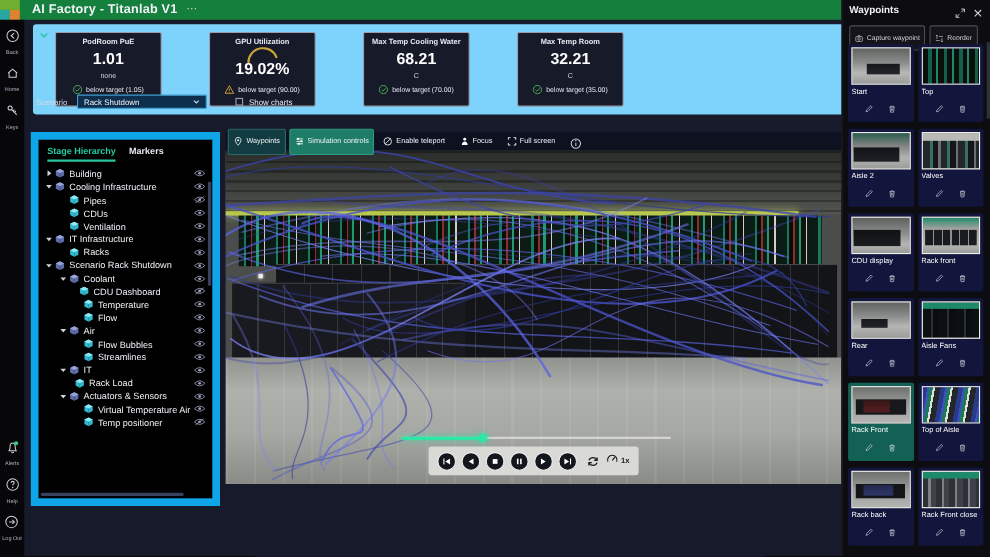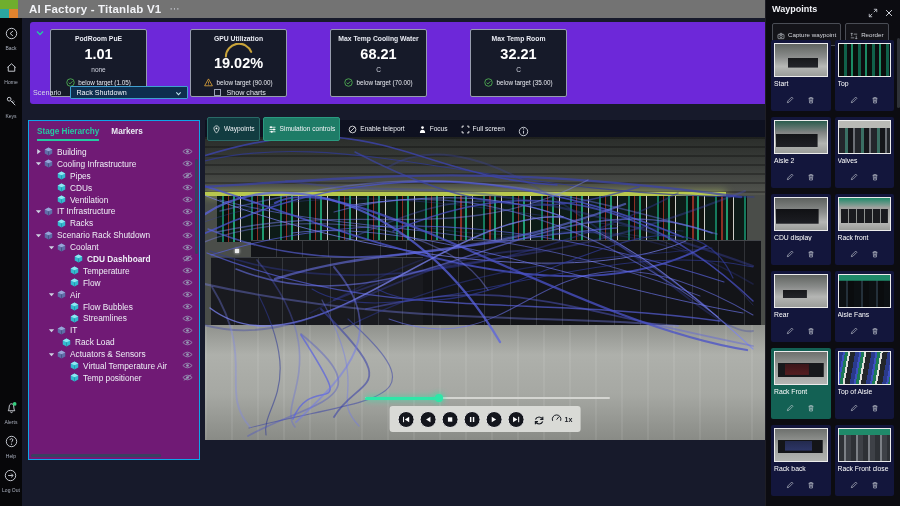"AI Factory - Titanlab V1" .topbar { background: #737373 -> #15803d }
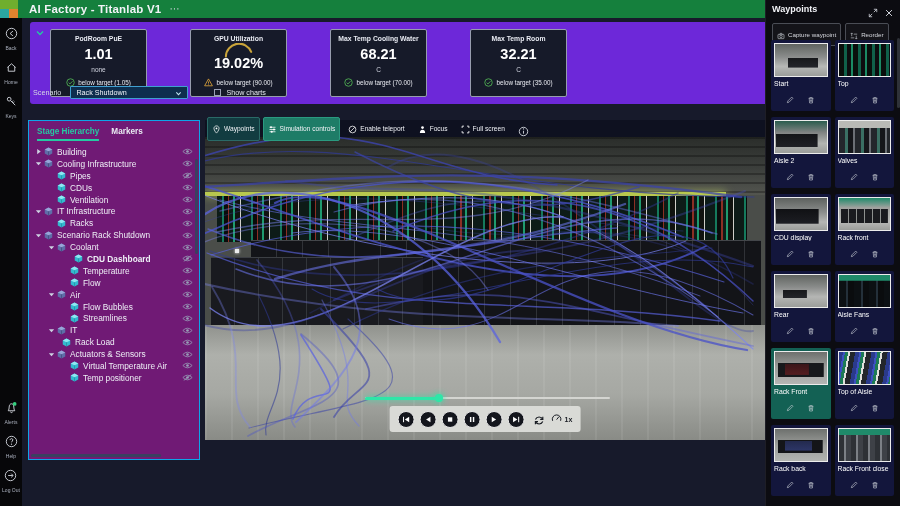"1.01" .kpi-panel { background: #6d28d9 -> #7dd3fc }
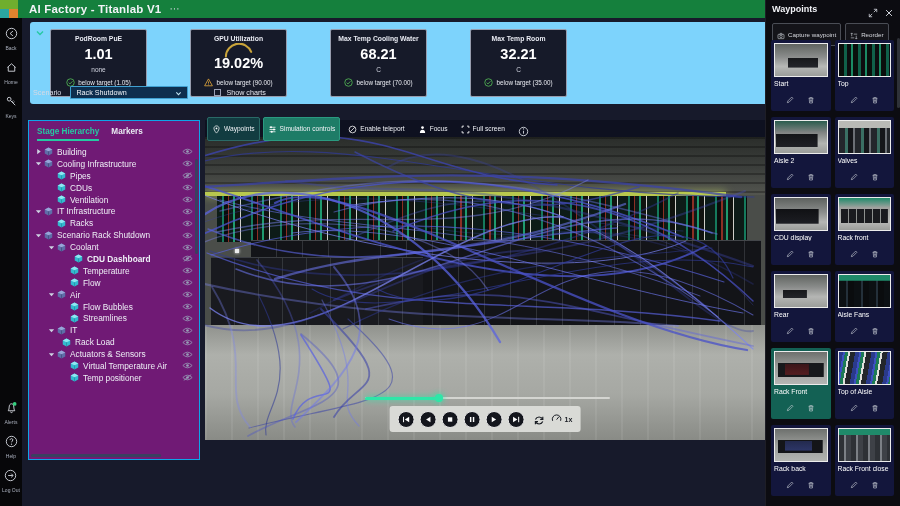"Stage Hierarchy" .stage-panel { background: #701a75 -> #000000; border: 1px solid #0ea5e9 -> 7px solid #0ea5e9 }
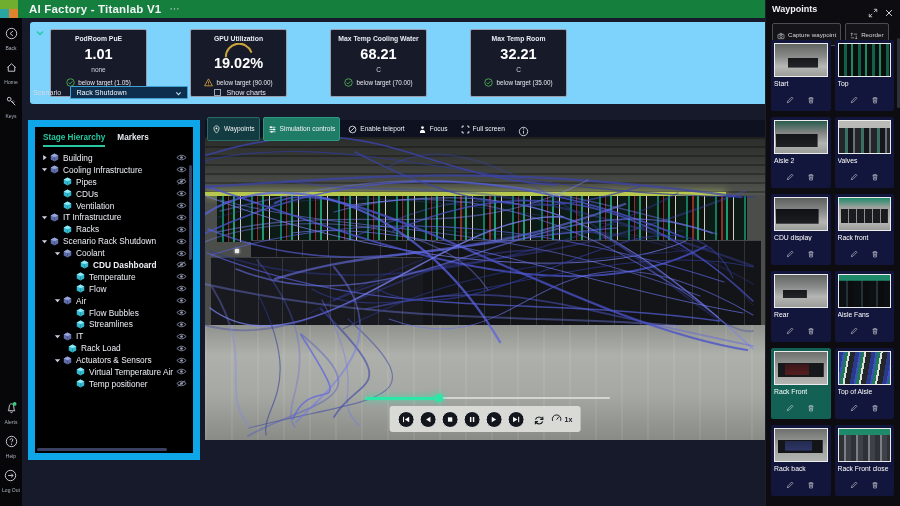"CDU Dashboard" div.tree-row { font-weight: bold -> none; padding-left: 36px -> 28px }
